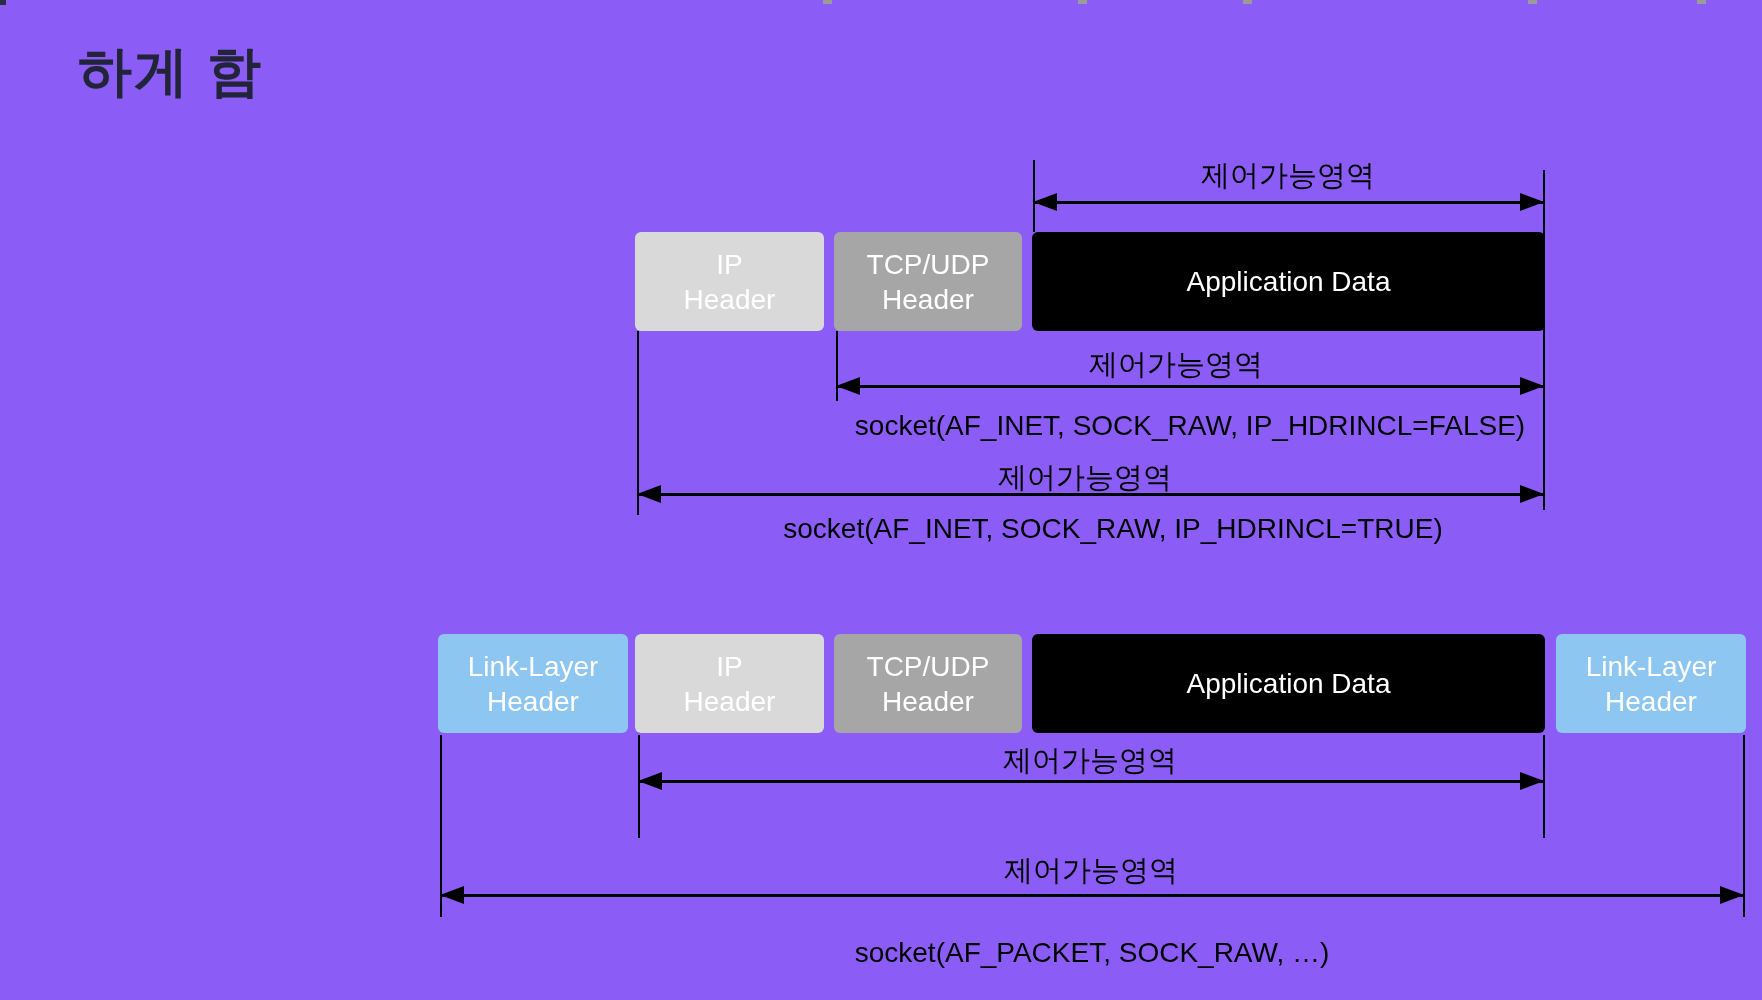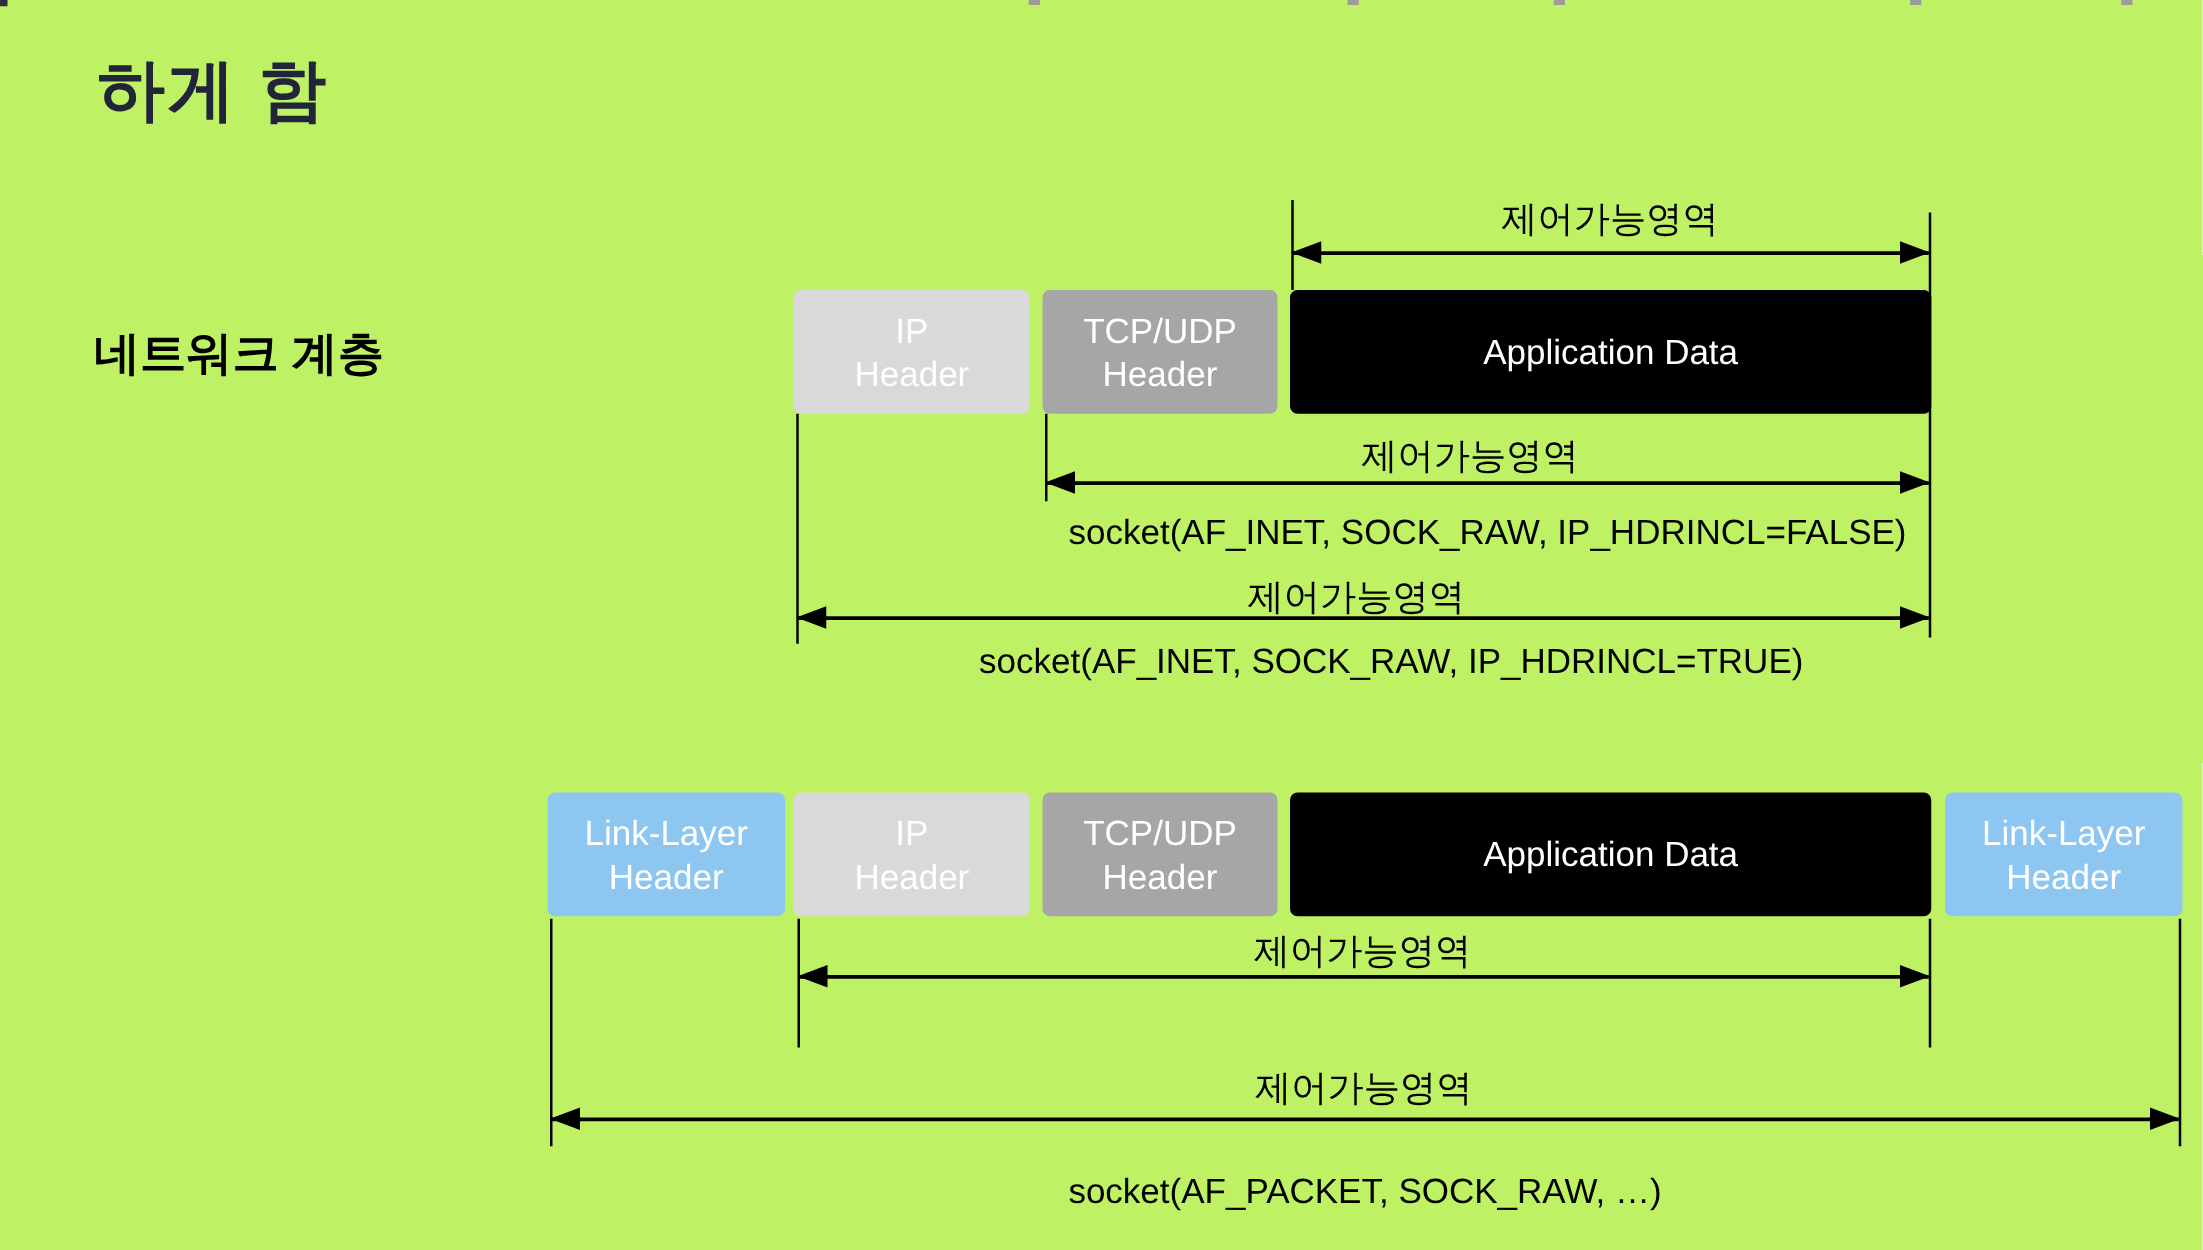"하게 함" .slide { background: #bef264 -> #8b5cf6 }
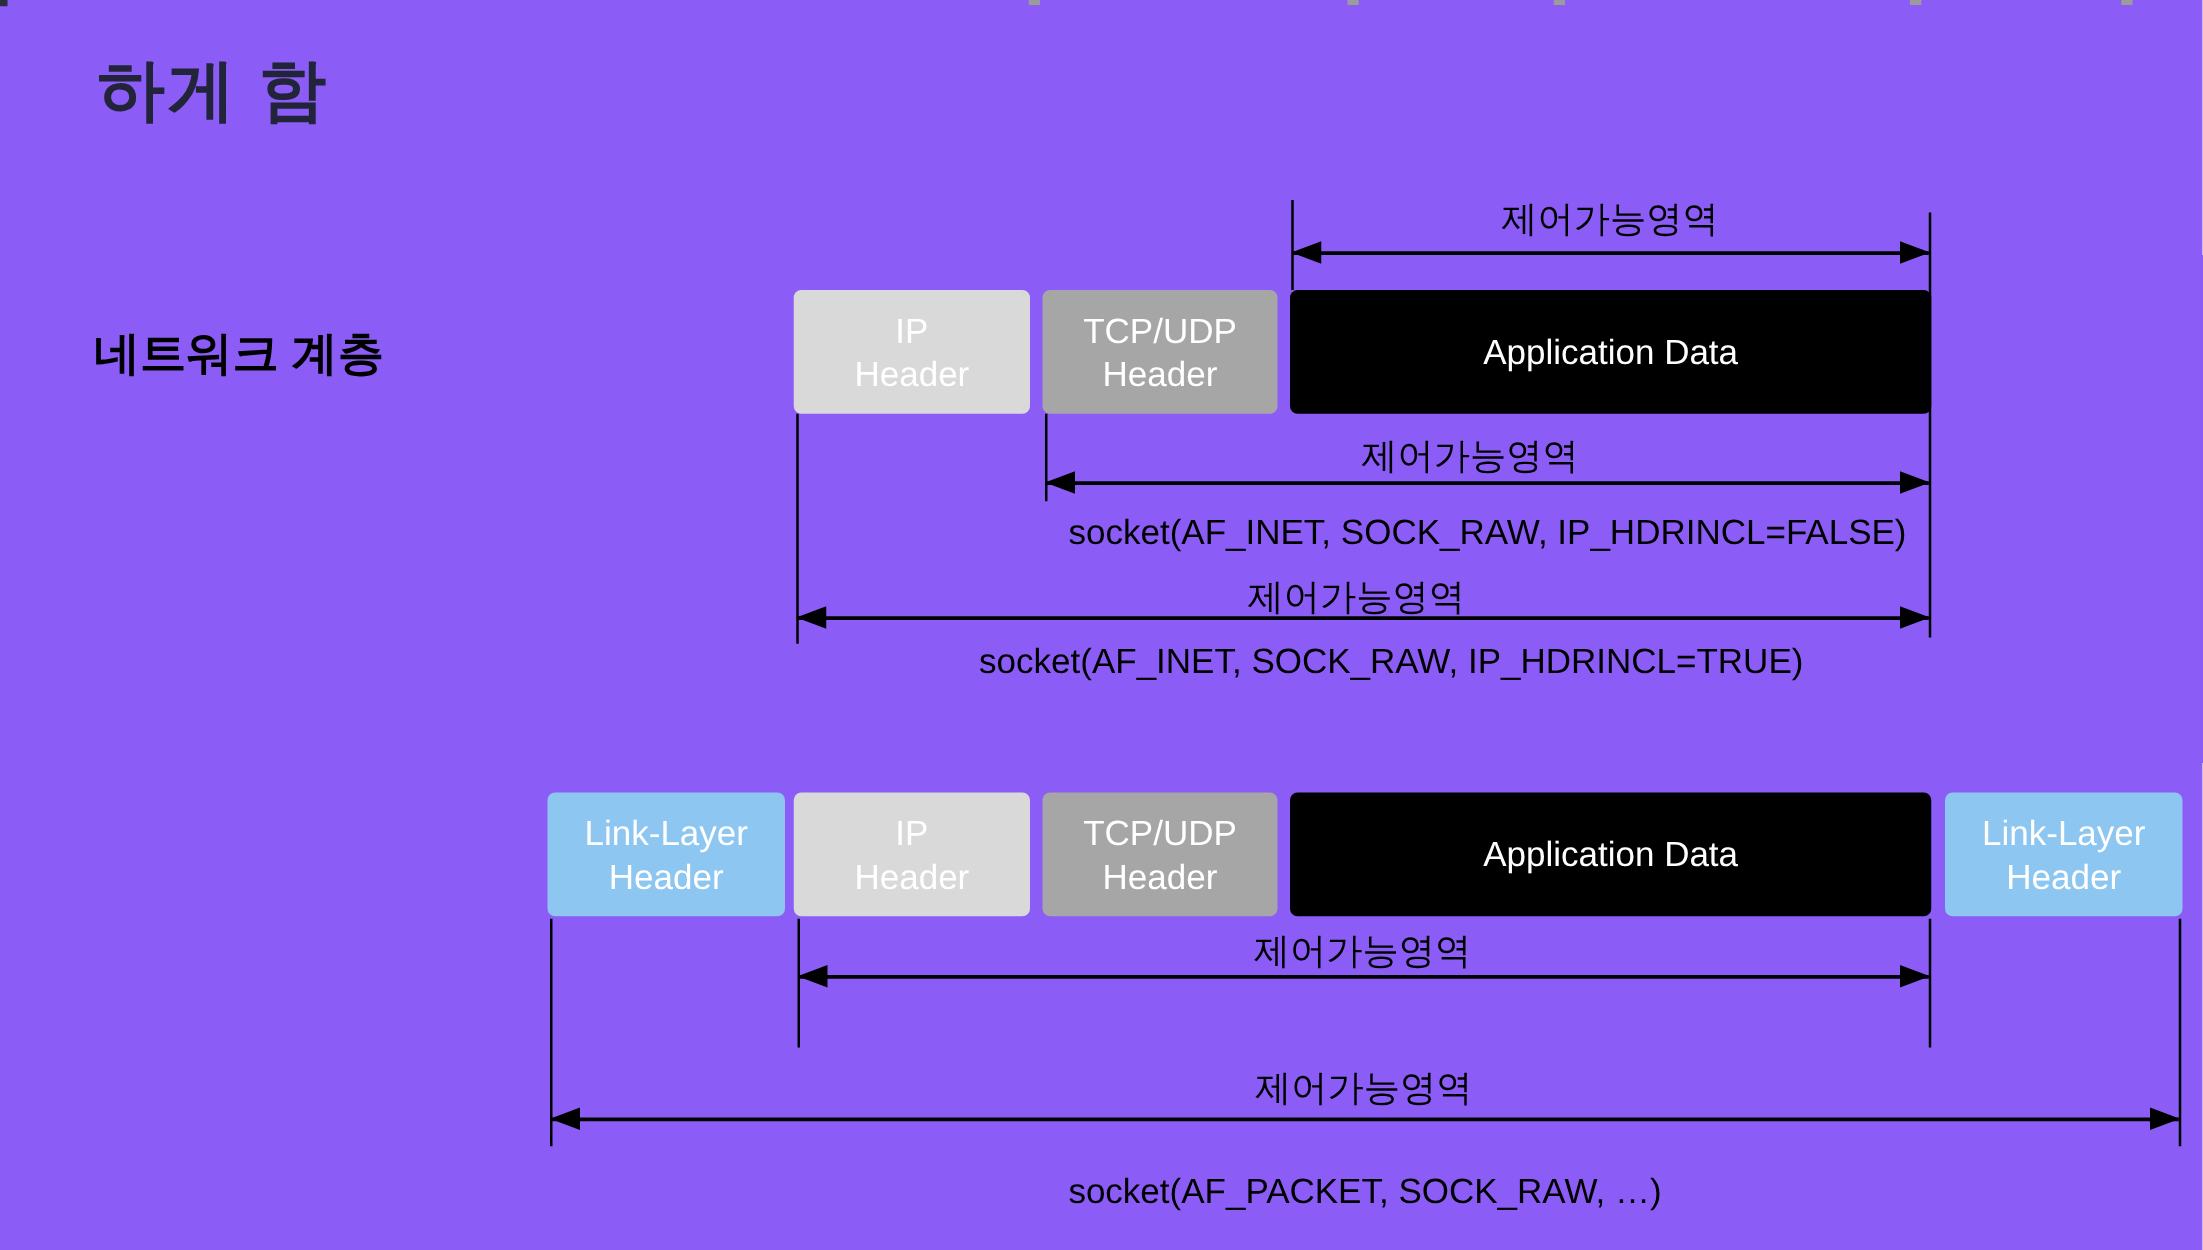"네트워크 계층" div.layer-label { html: <div>네트워크 계층</div> -> none }
